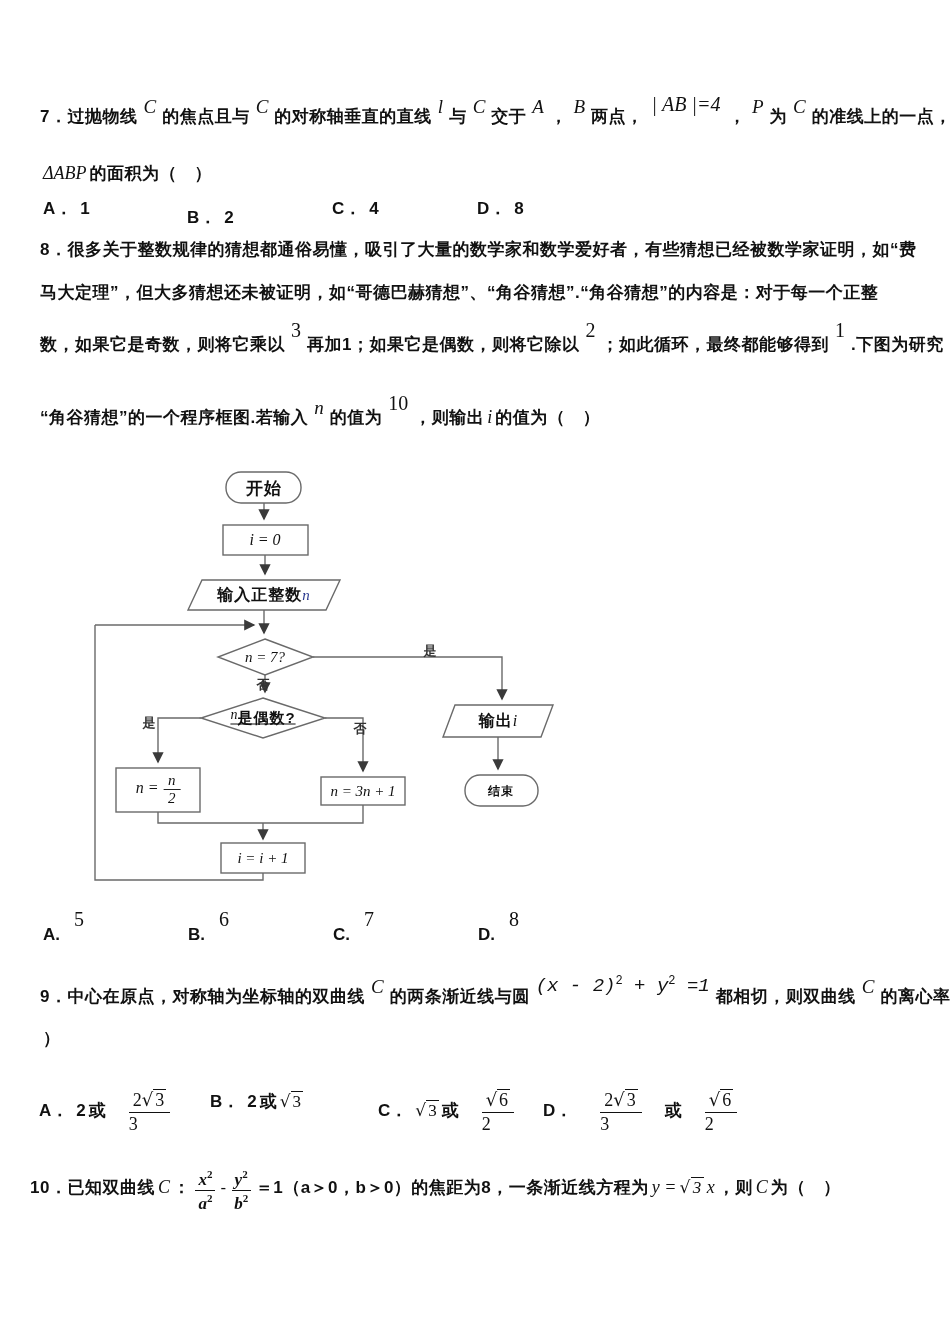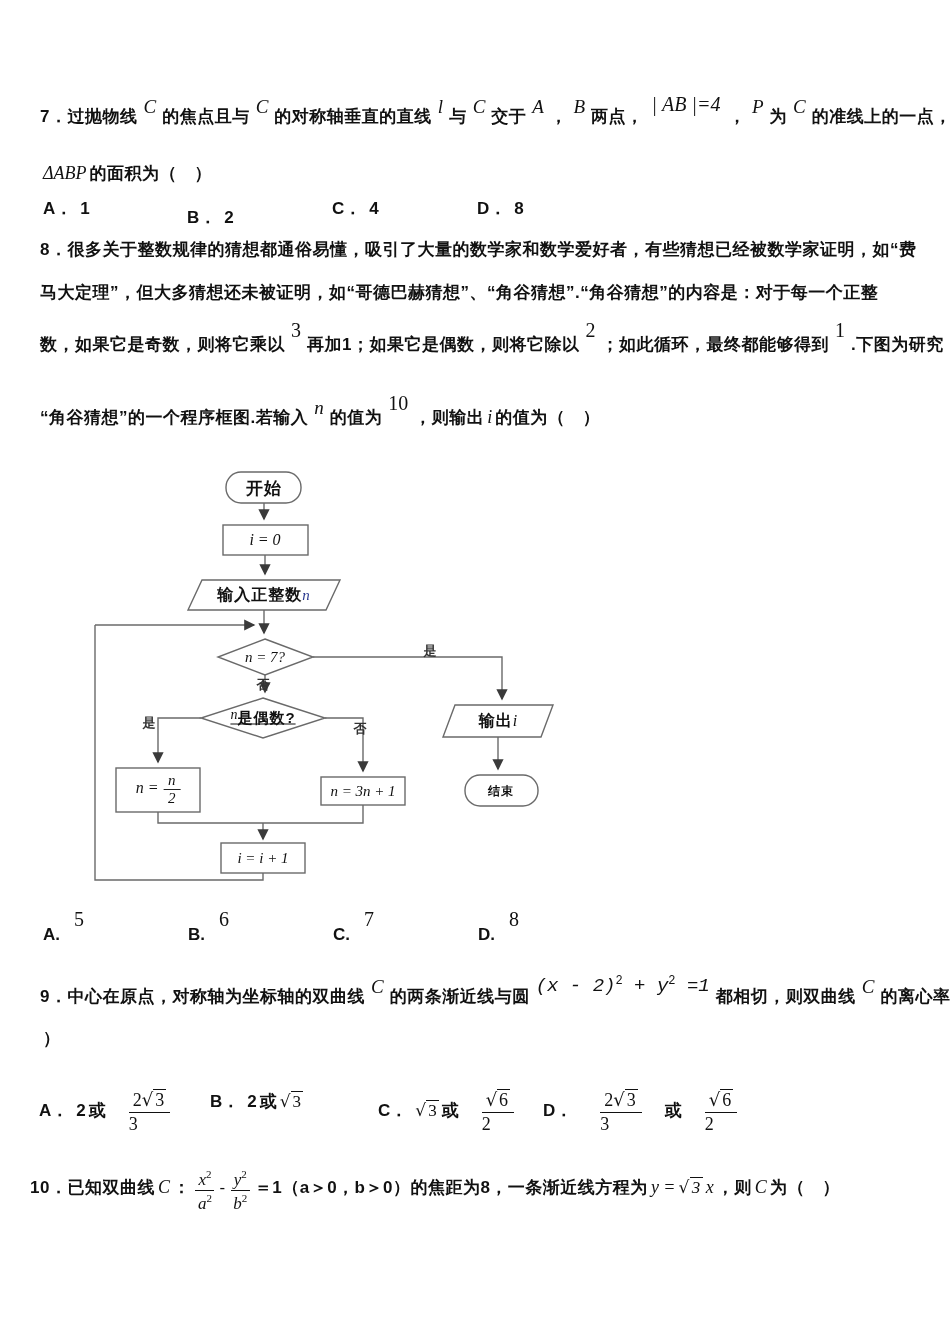"x2" .bfrac { font-weight: 400 -> 700 }
